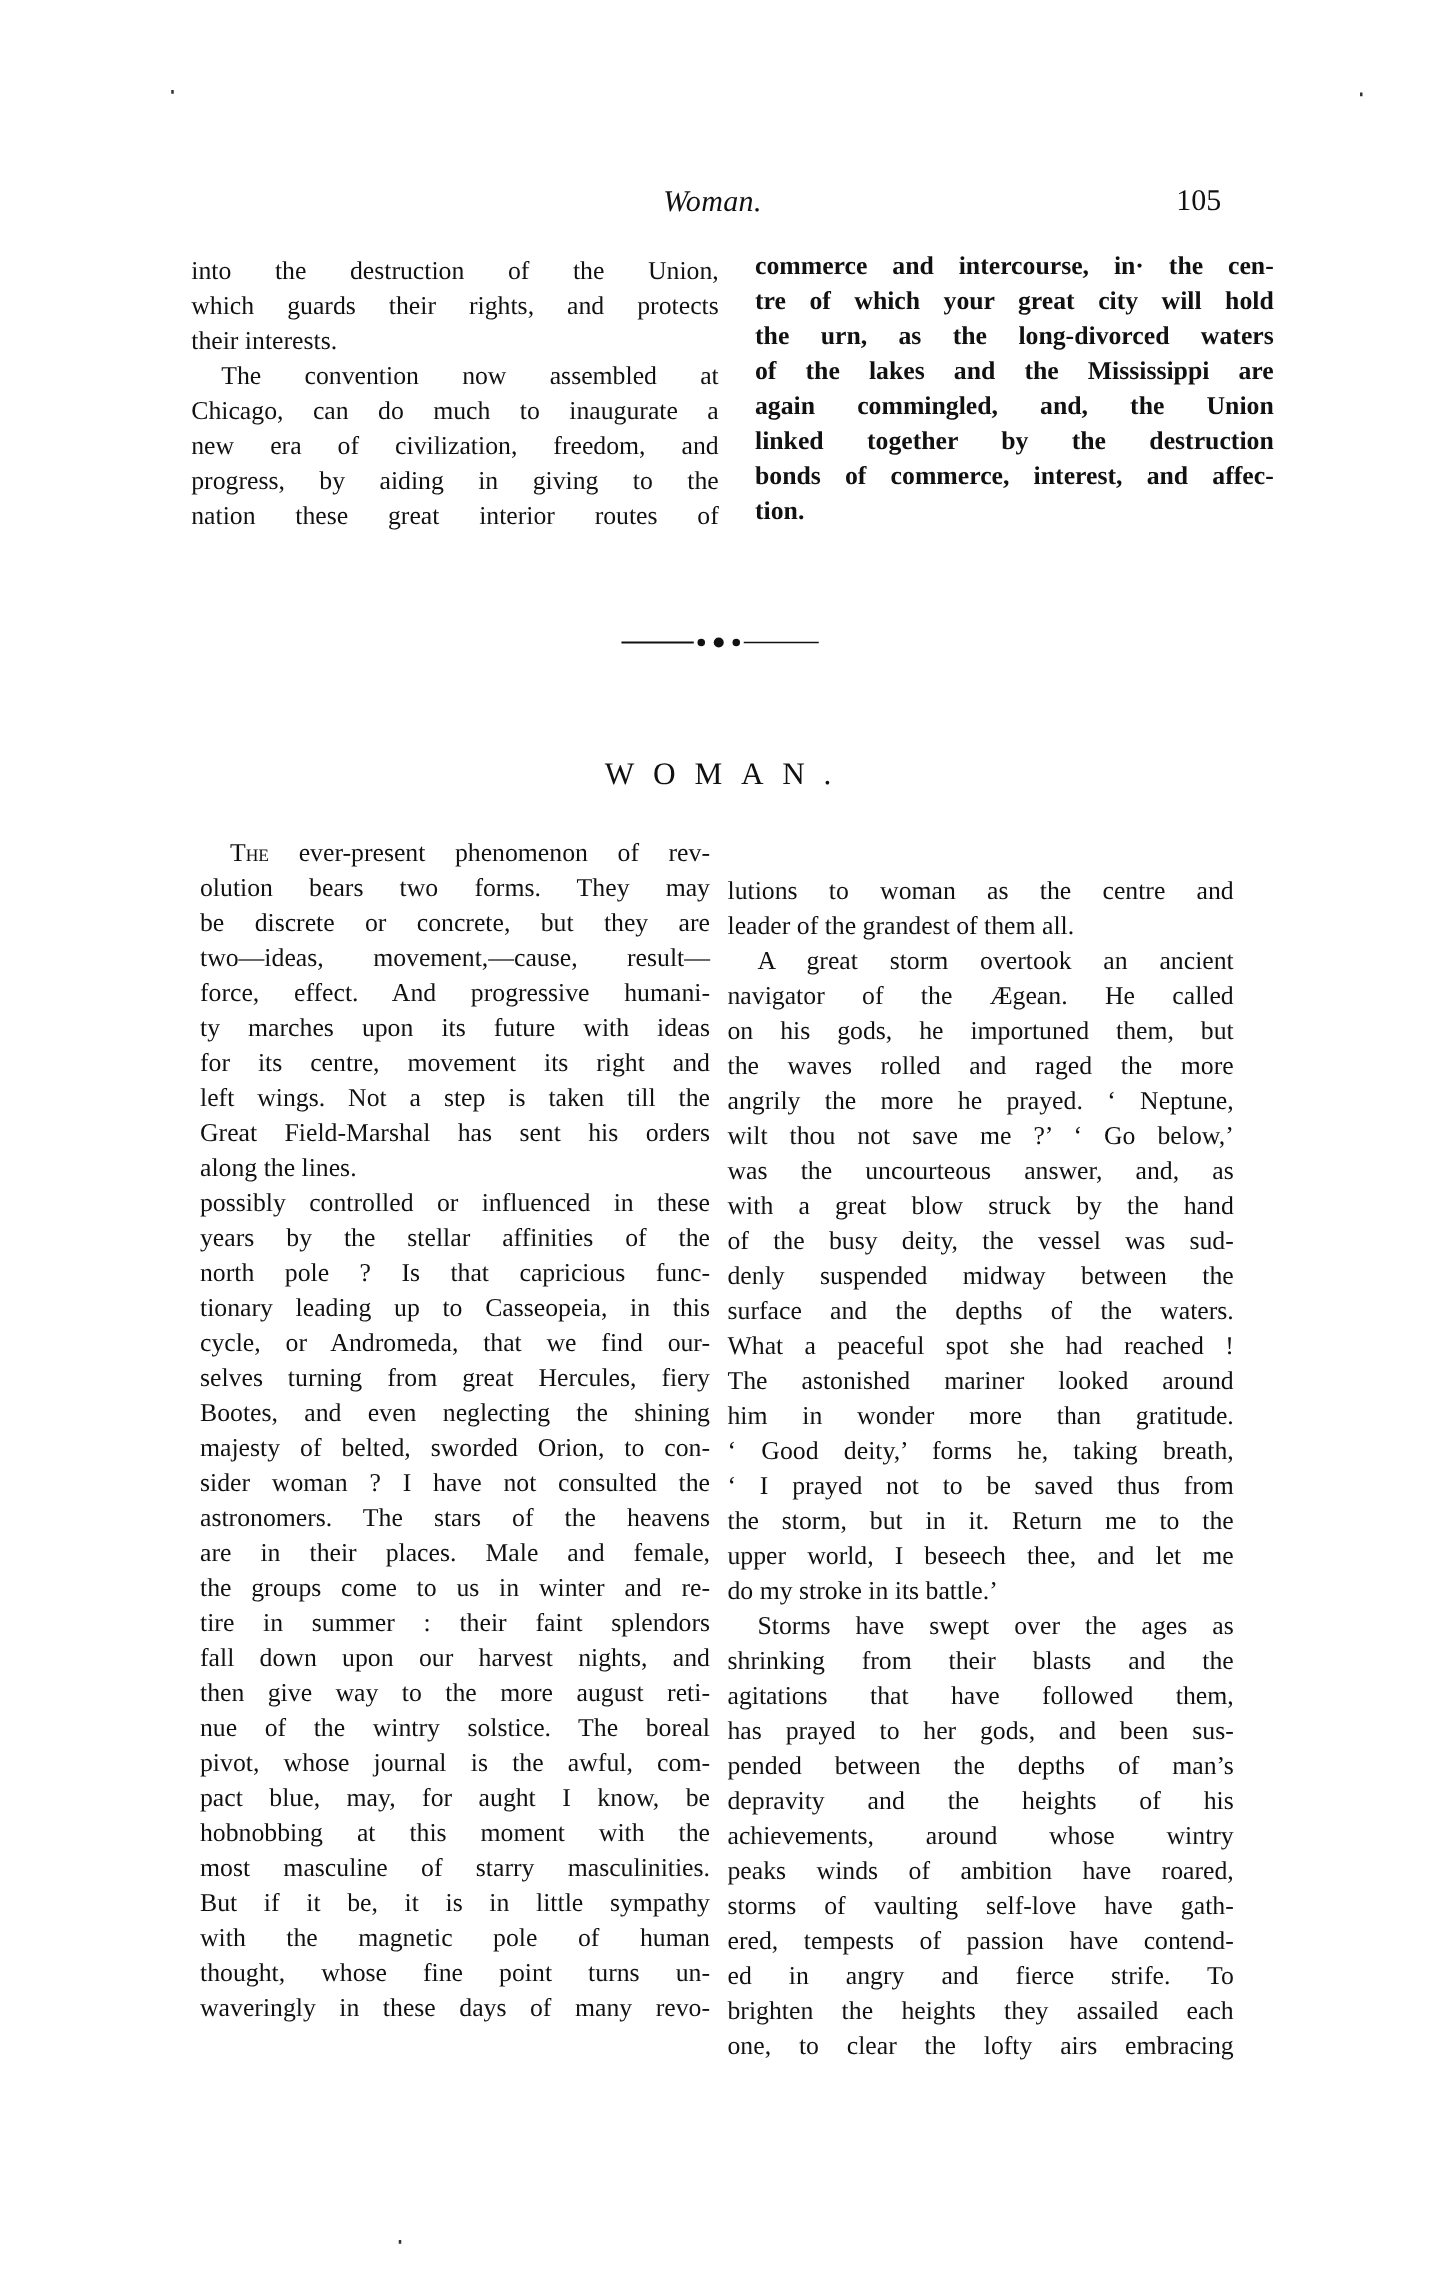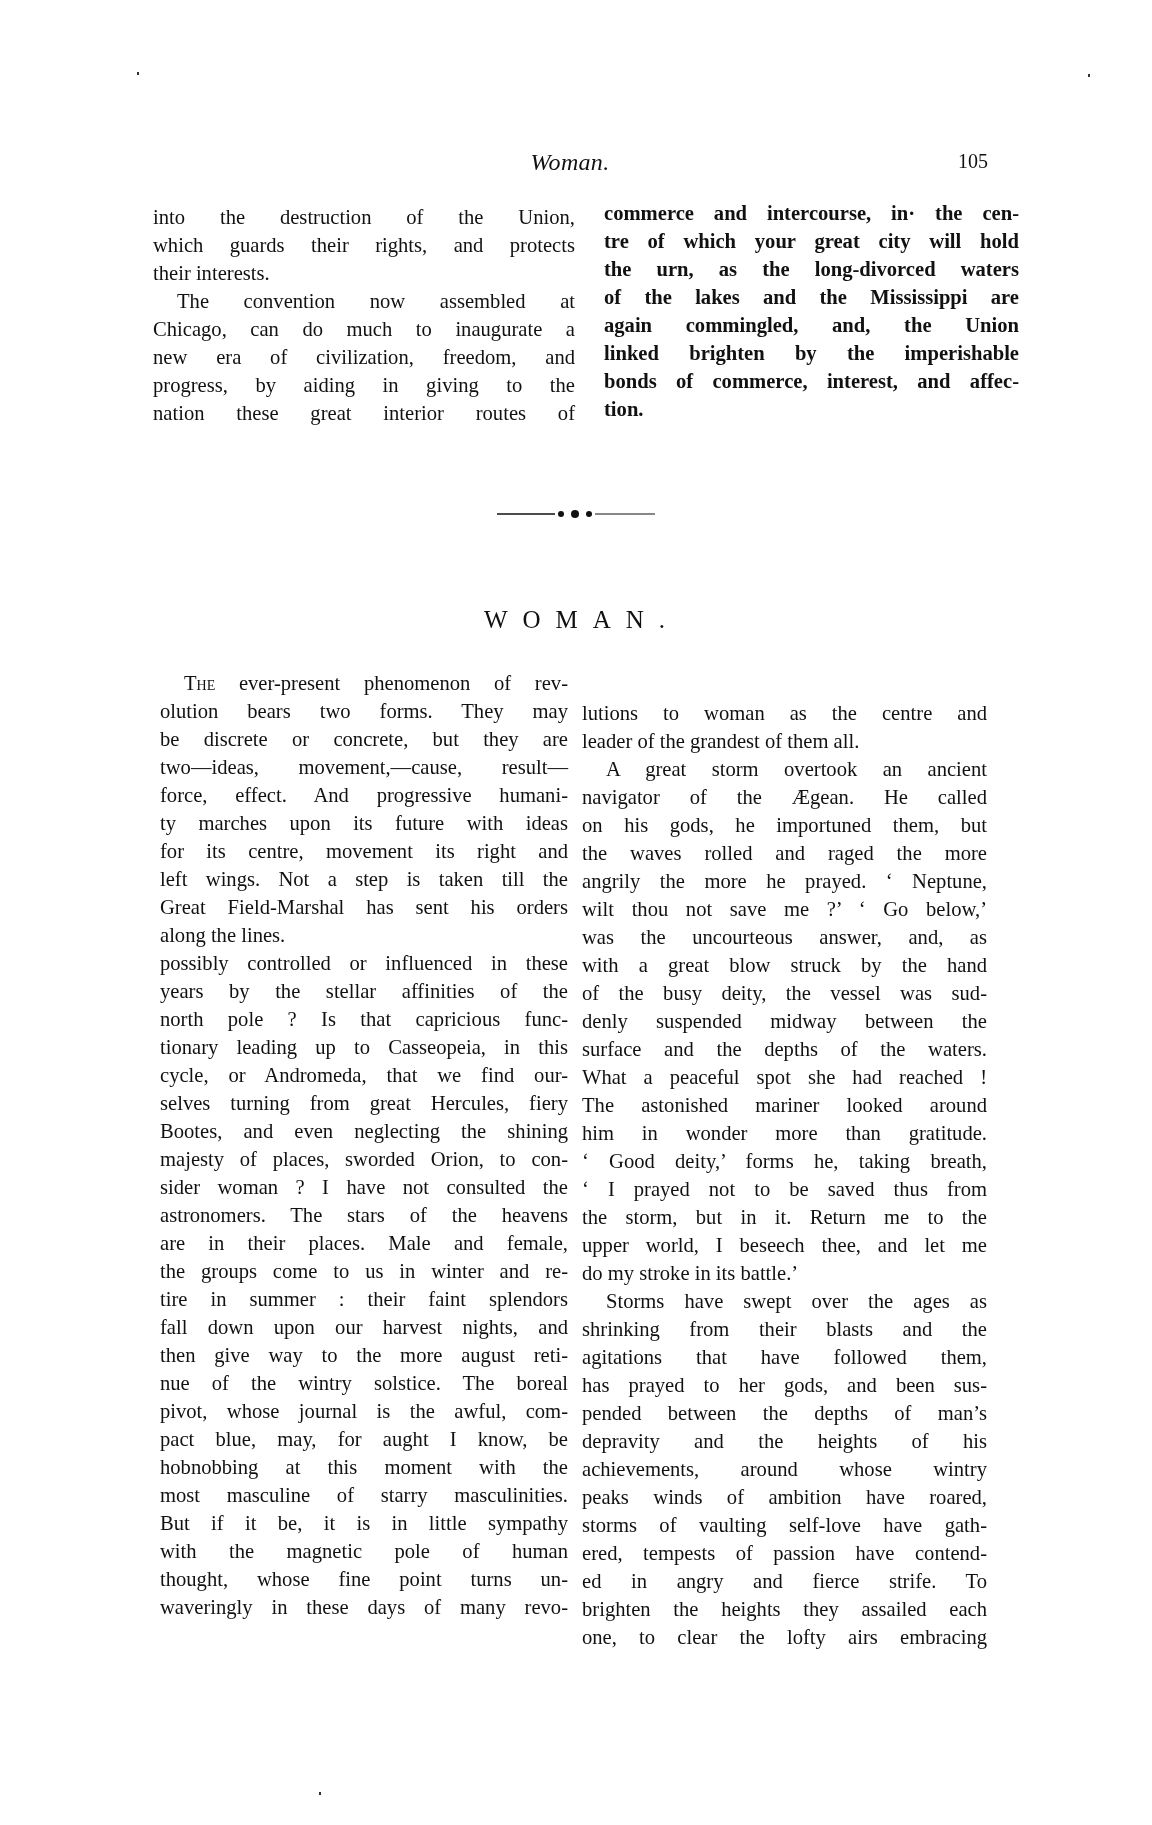"105" .page-number { font-size: 20px -> 24px; text-align: right -> center }
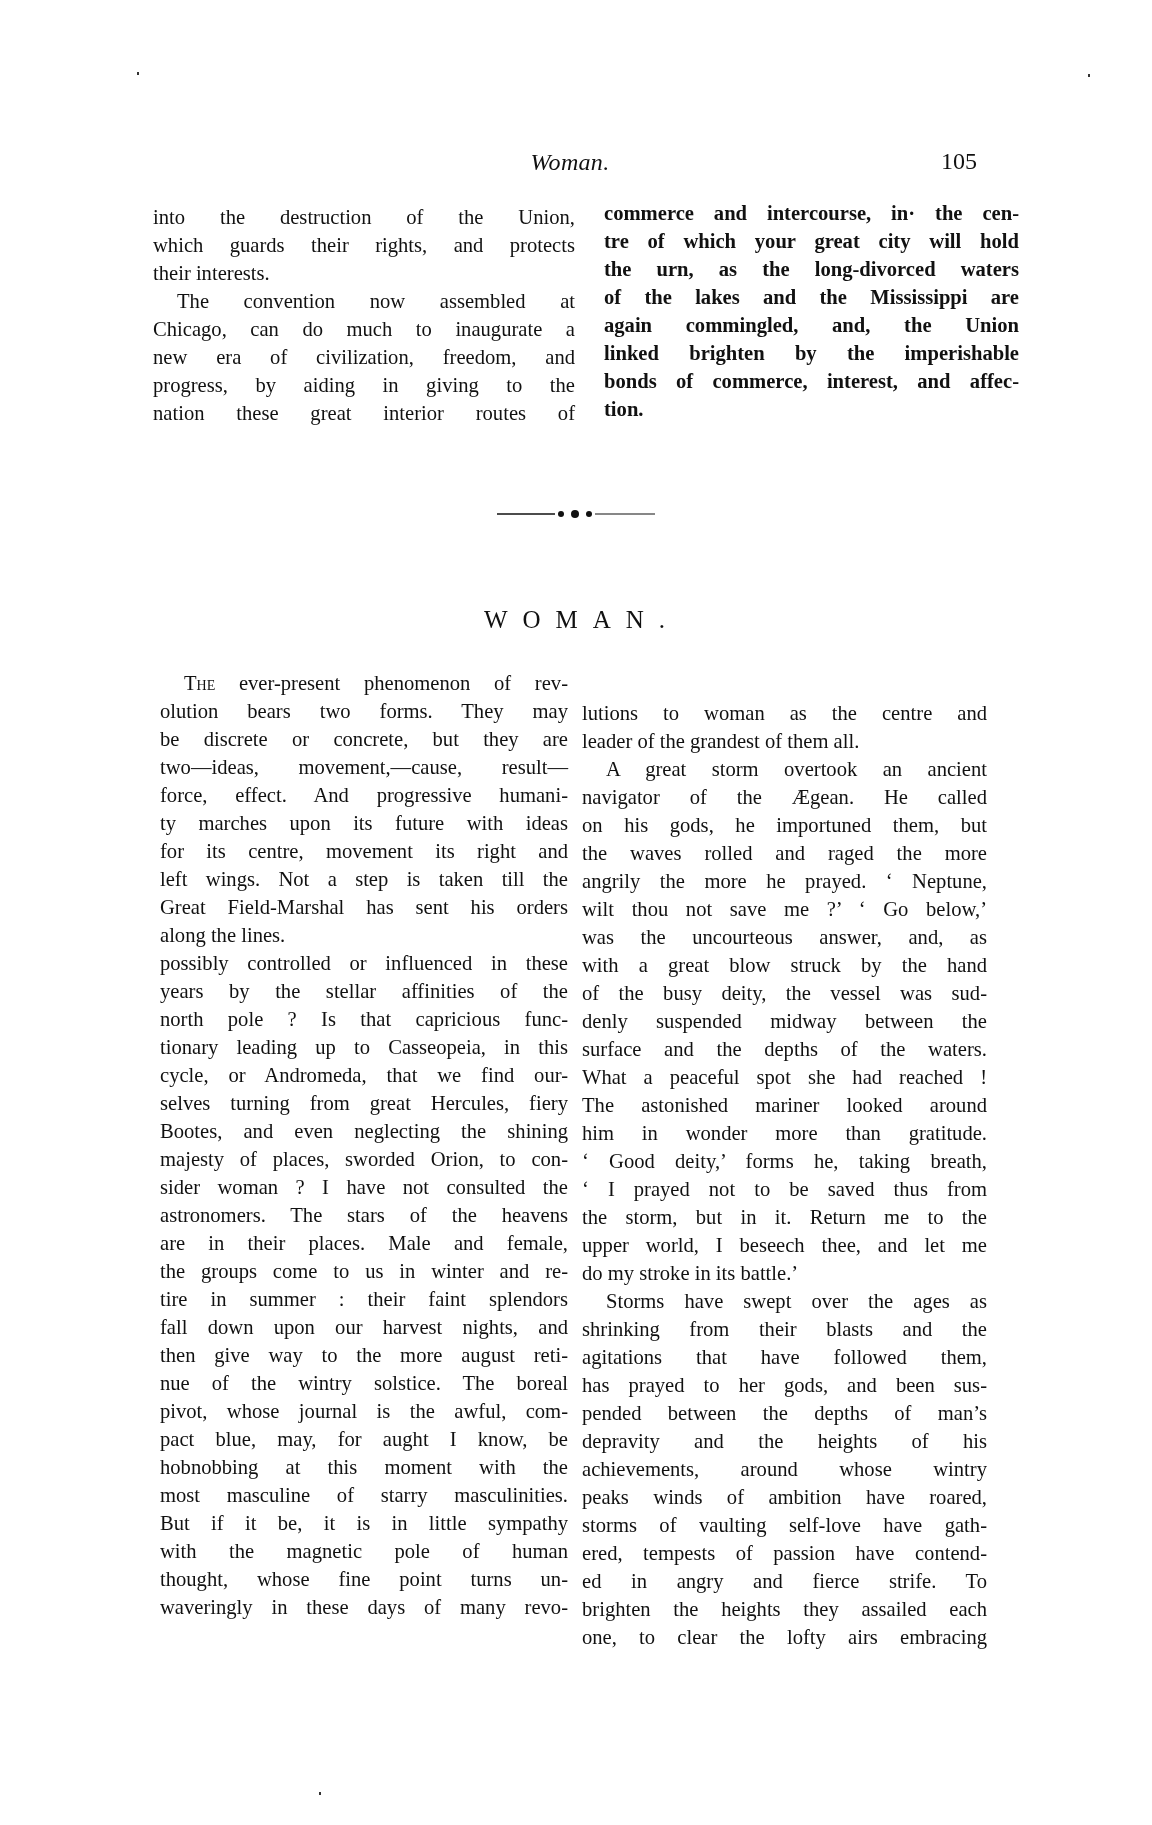"linked brighten by the imperishable" span.line { text: brighten by the imperishable -> together by the destruction }
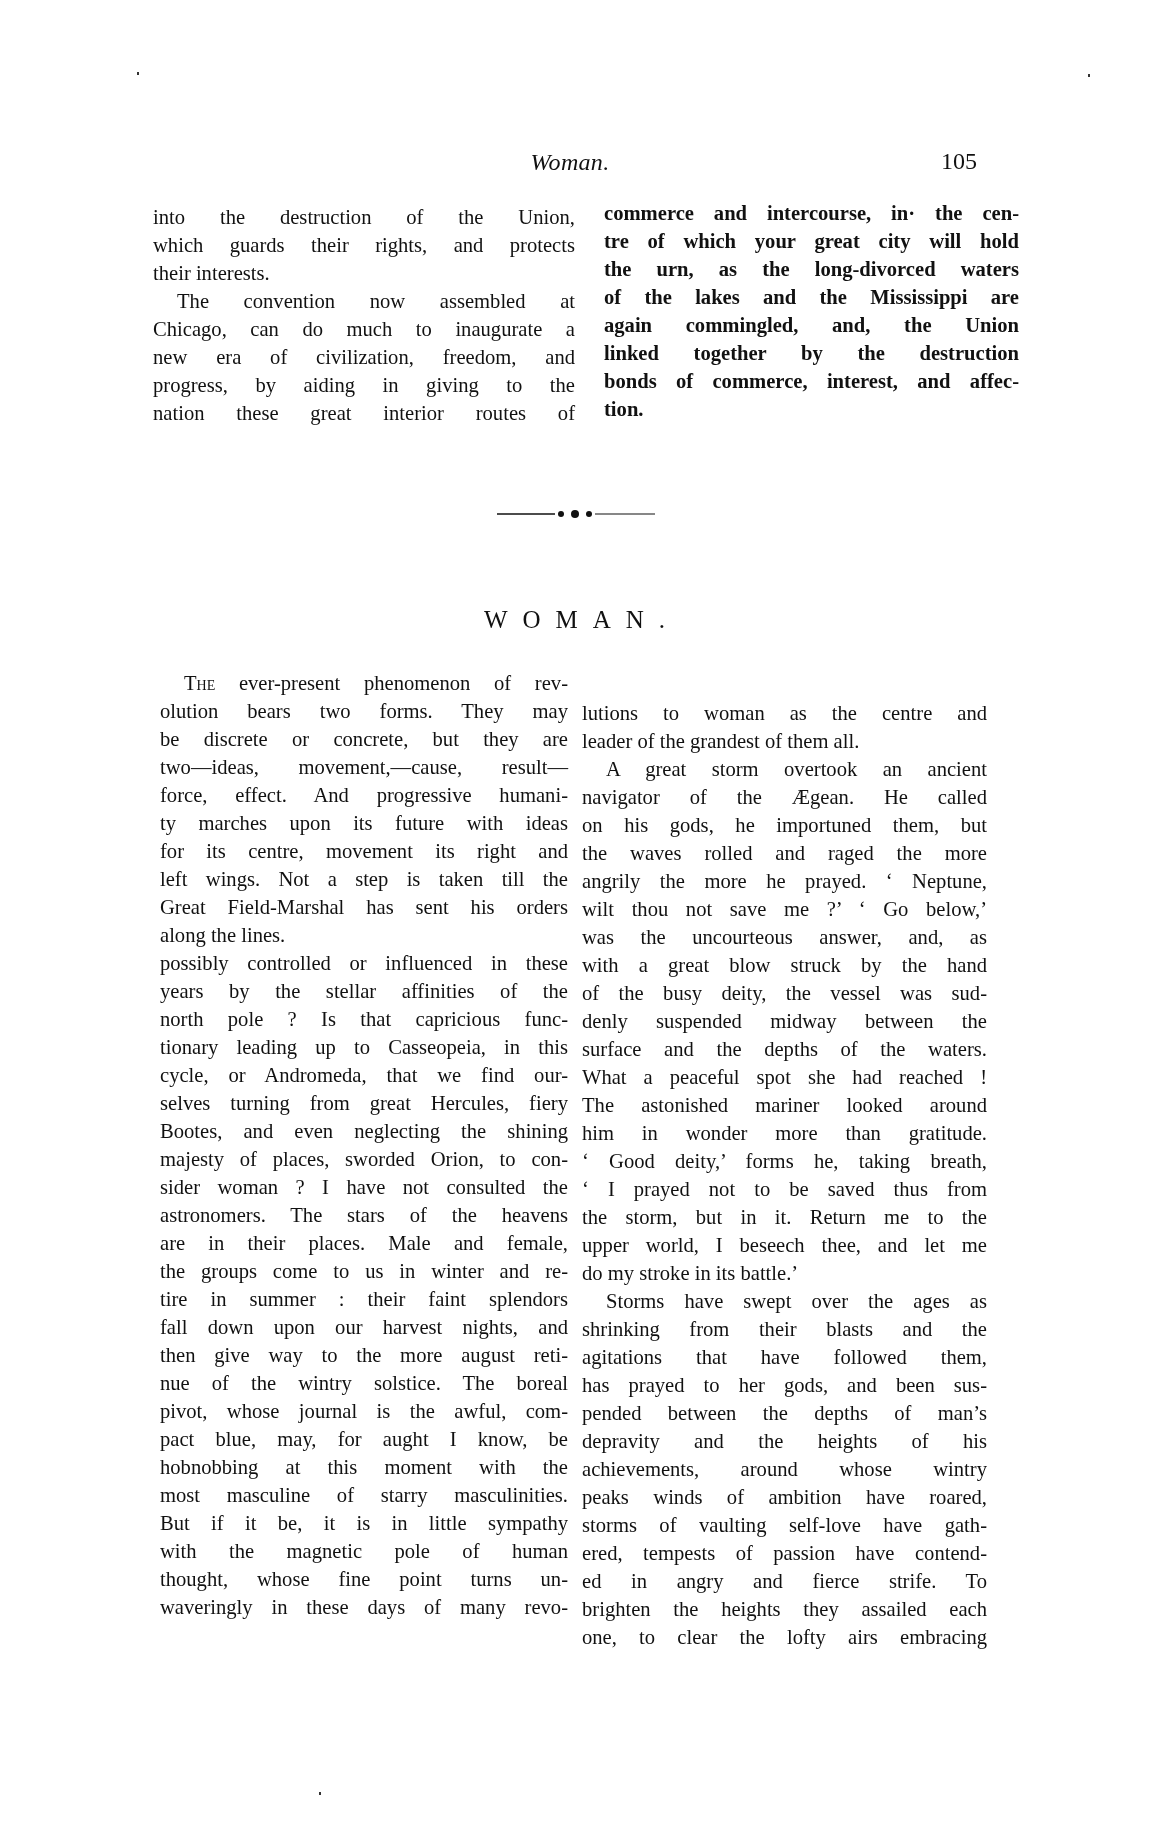"majesty of places, sworded Orion," span.line { text: places -> belted }
